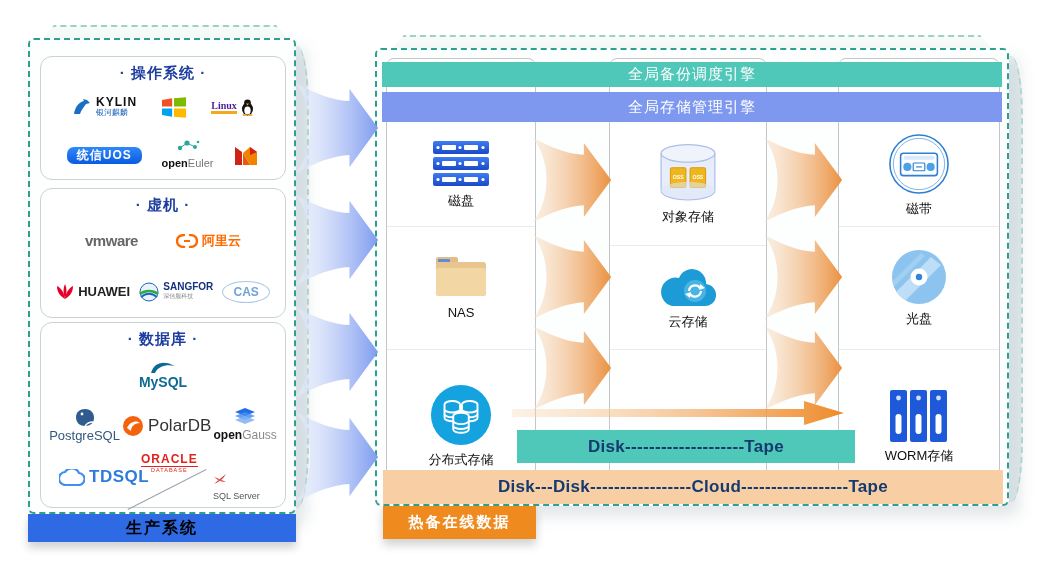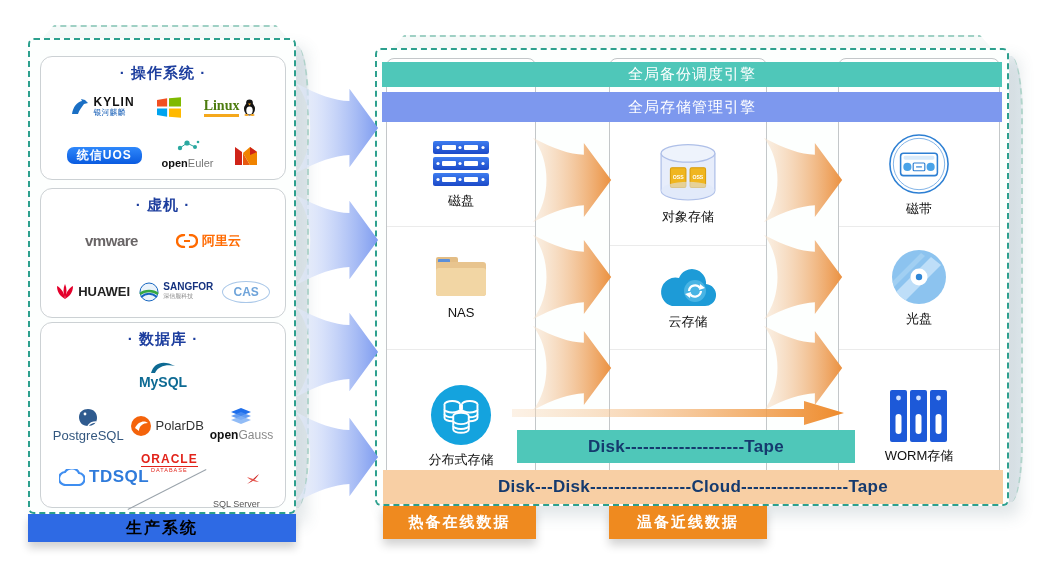"Linux" .linux-text { color: #4d7c0f -> #4c1d95; font-size: 14px -> 10px }
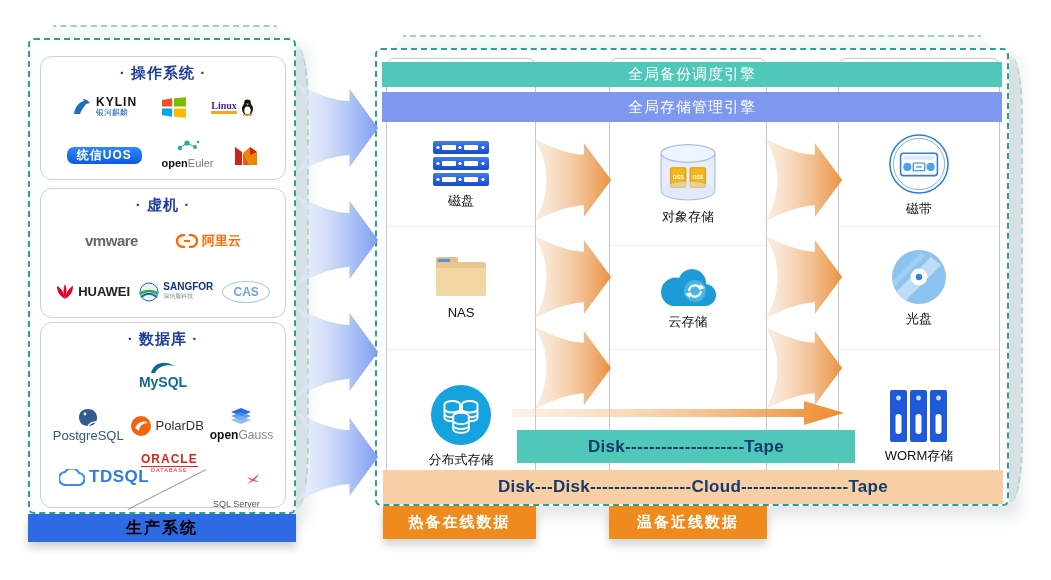"PolarDB" .pol-text { font-size: 13px -> 17px }
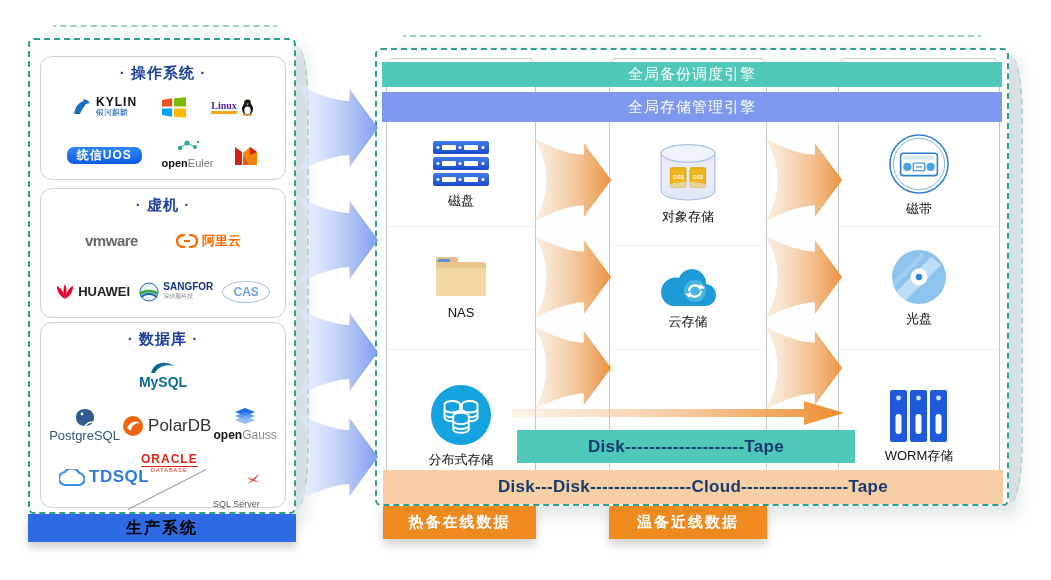"SQL Server" .sqs { align-items: flex-end -> flex-start; gap: 14px -> 6px }
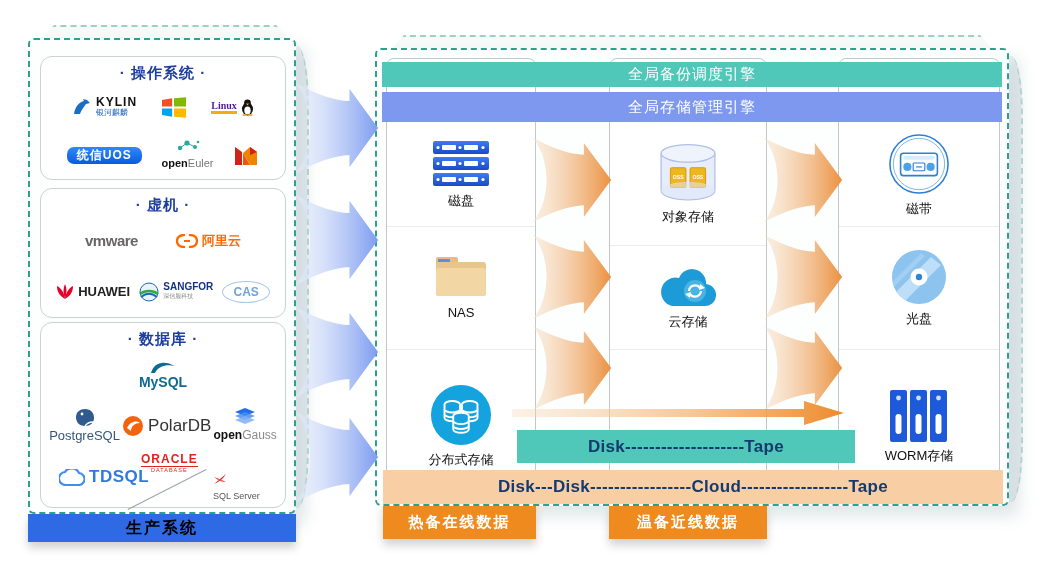"温备近线数据" div.colfooter { html: <div>温备近线数据</div> -> none }
